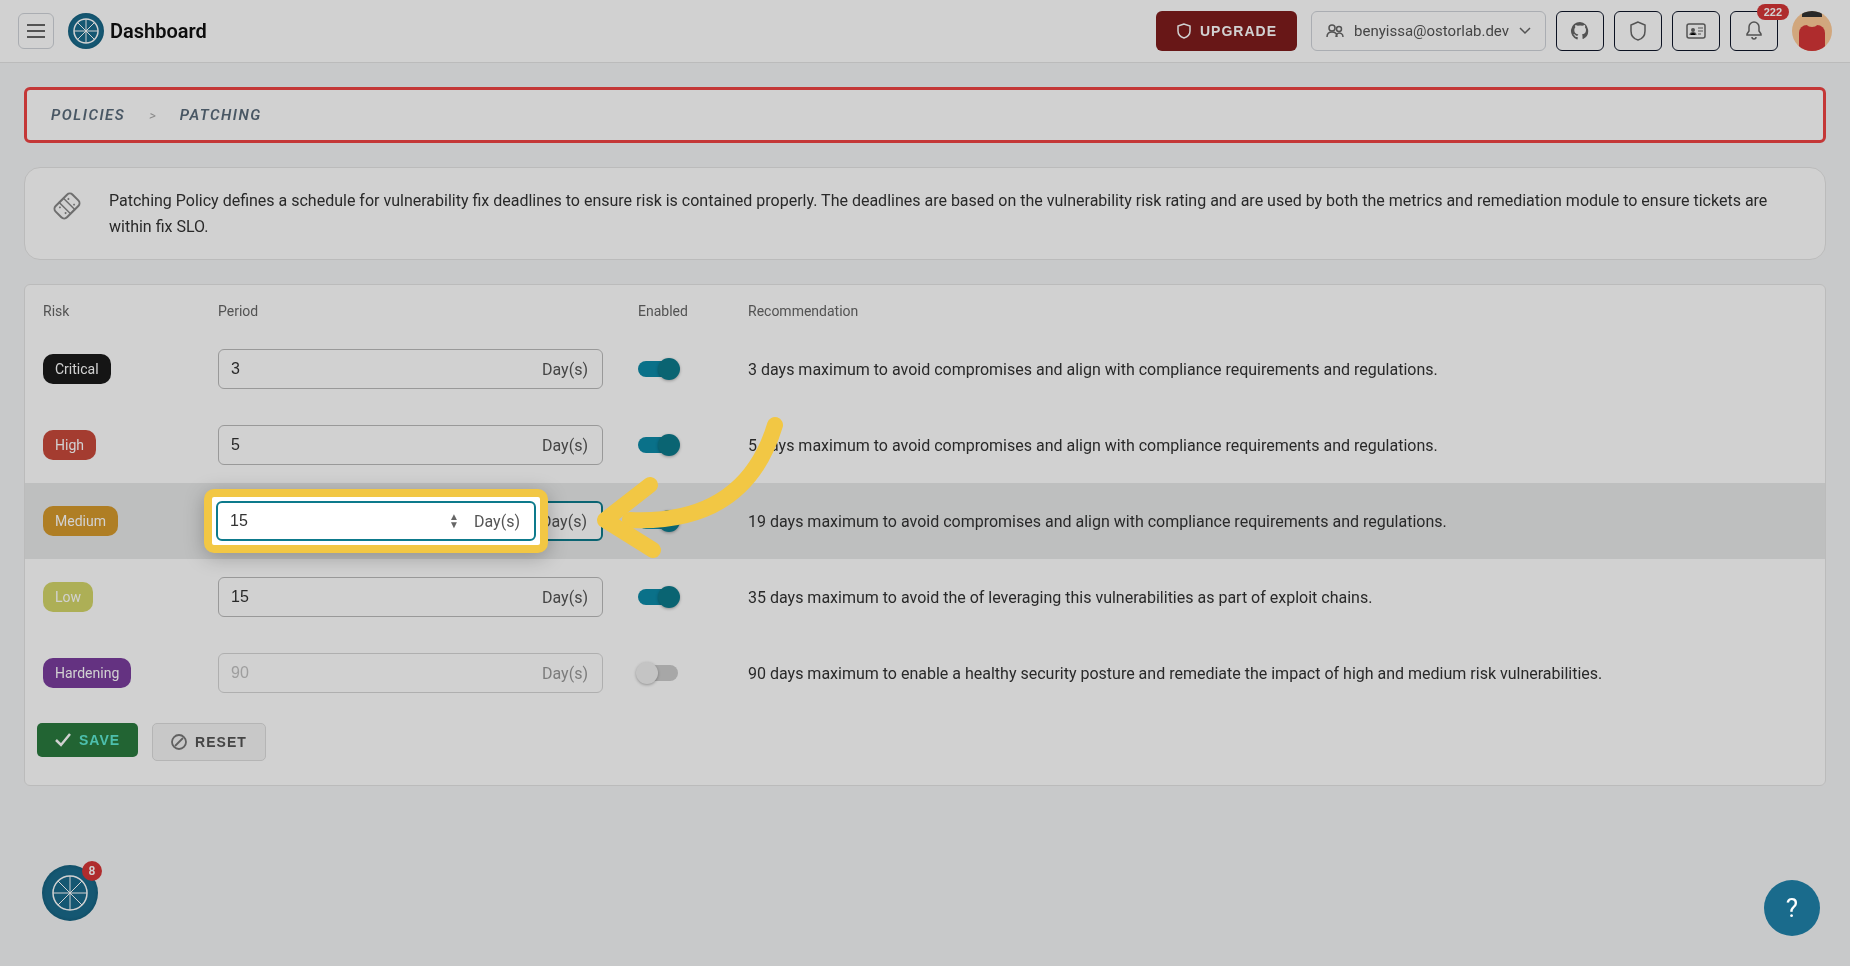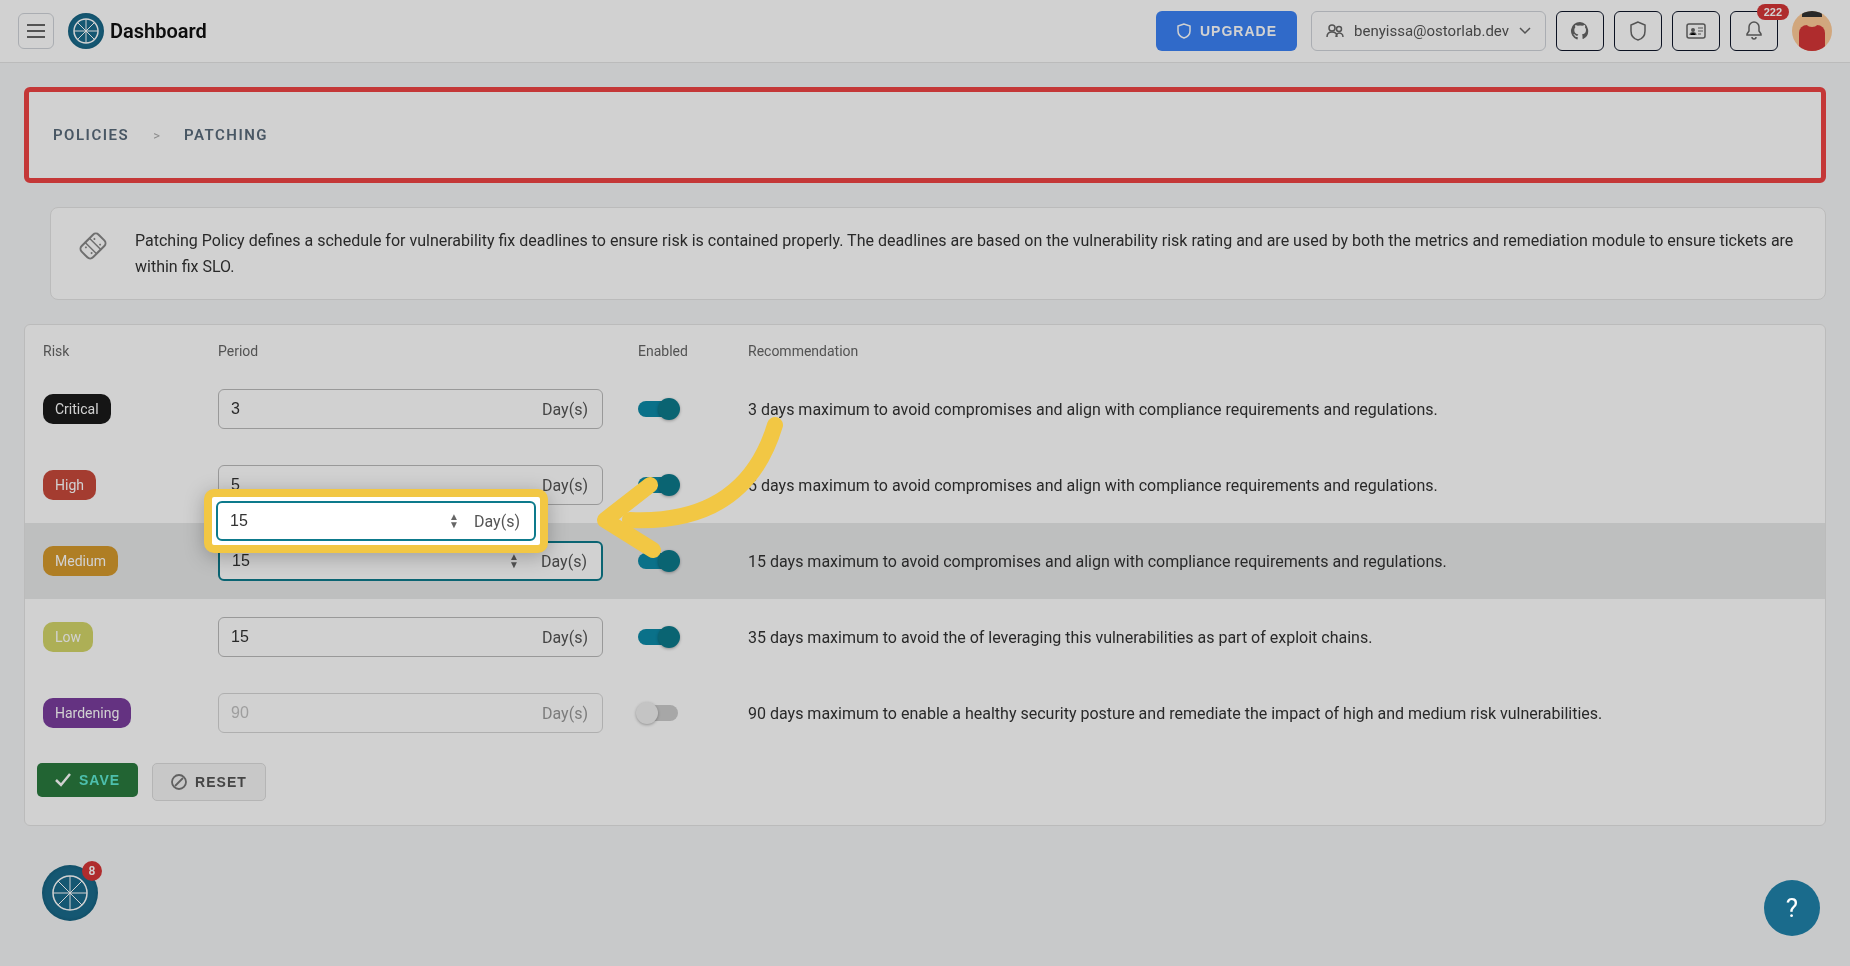"UPGRADE" .upgrade-btn { background: #3b82f6 -> #7f1d1d }
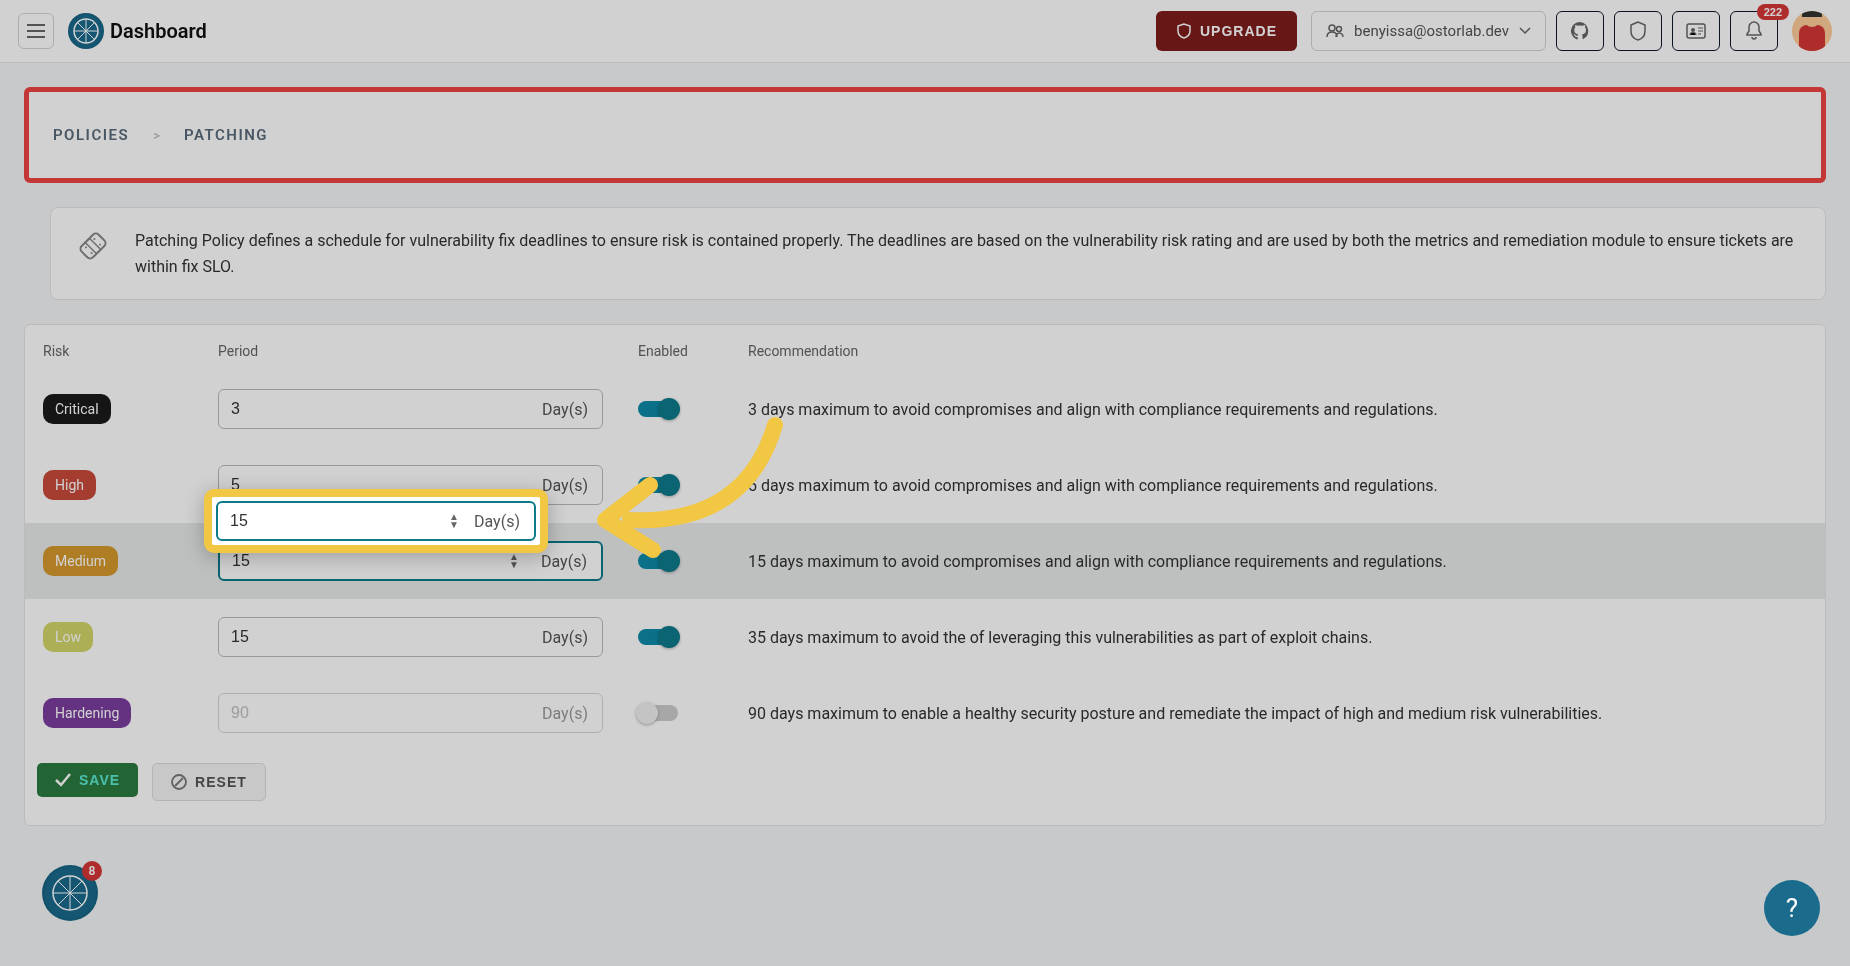"POLICIES" .crumb-card { border: 5px solid #ef4444 -> 3px solid #ef4444; font-style: none -> italic; padding: 34px 24px -> 16px 24px }
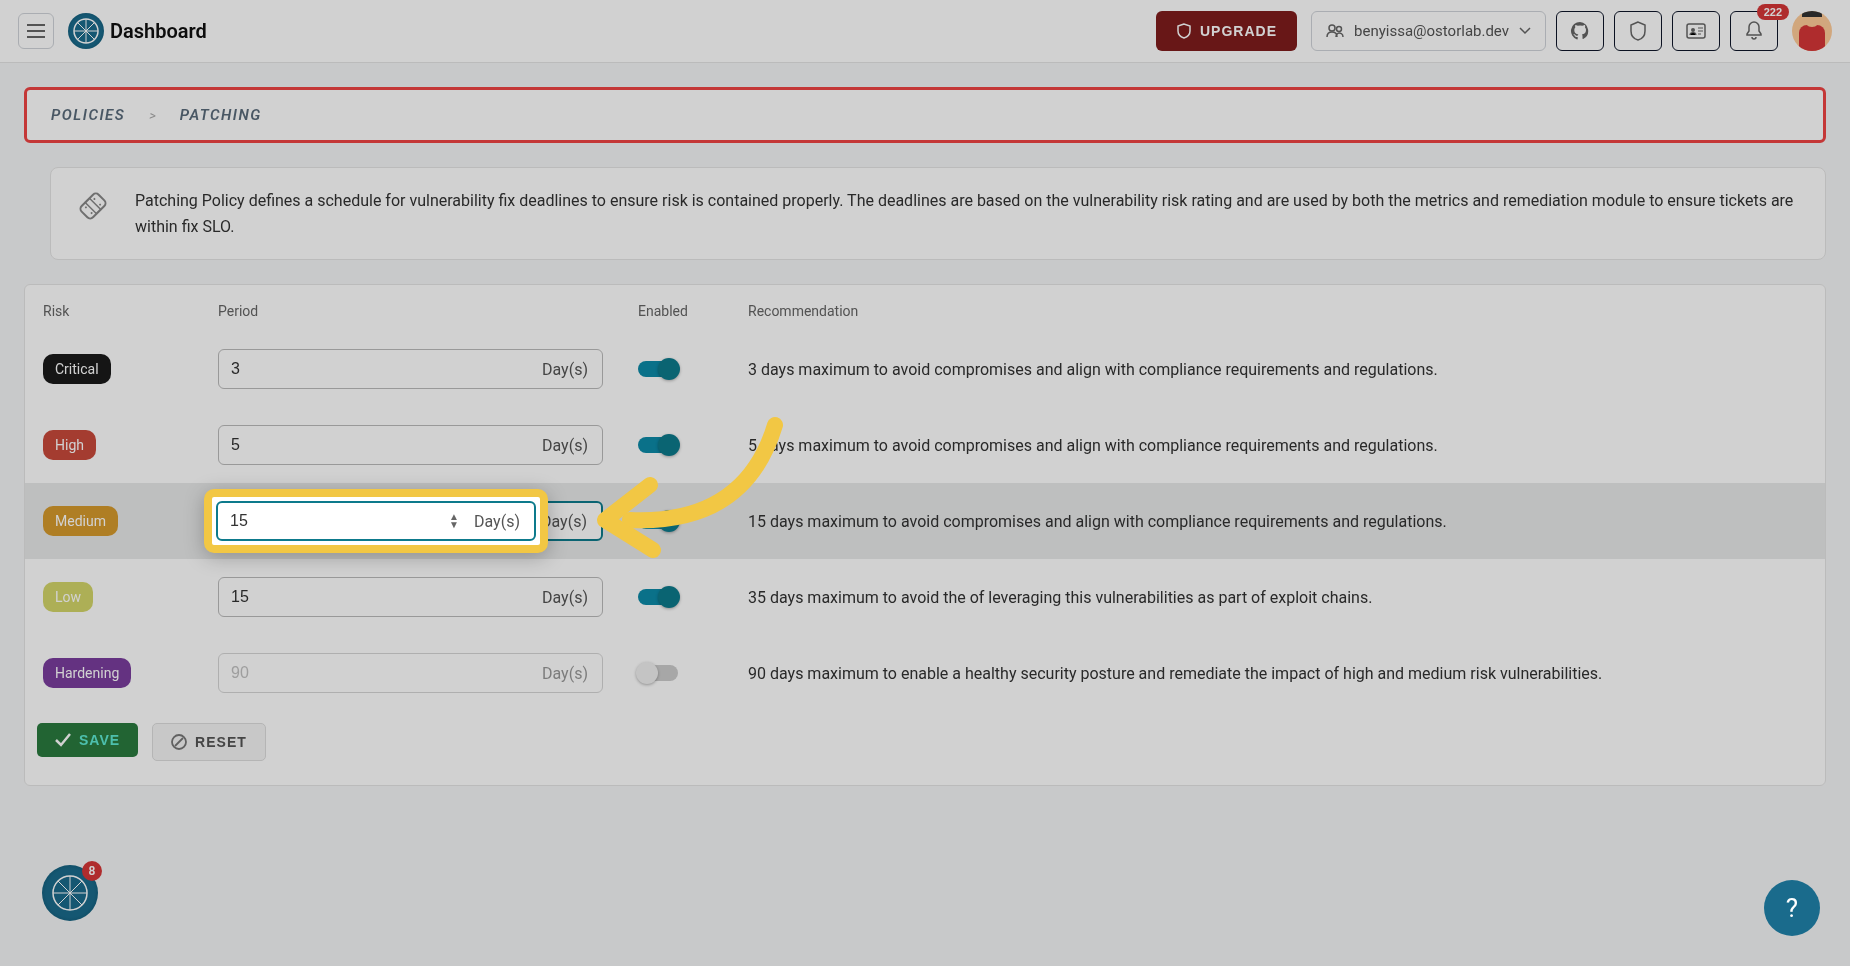"Patching Policy defines a schedule" .info-card { border-radius: 8px -> 16px; margin-left: 26px -> none }
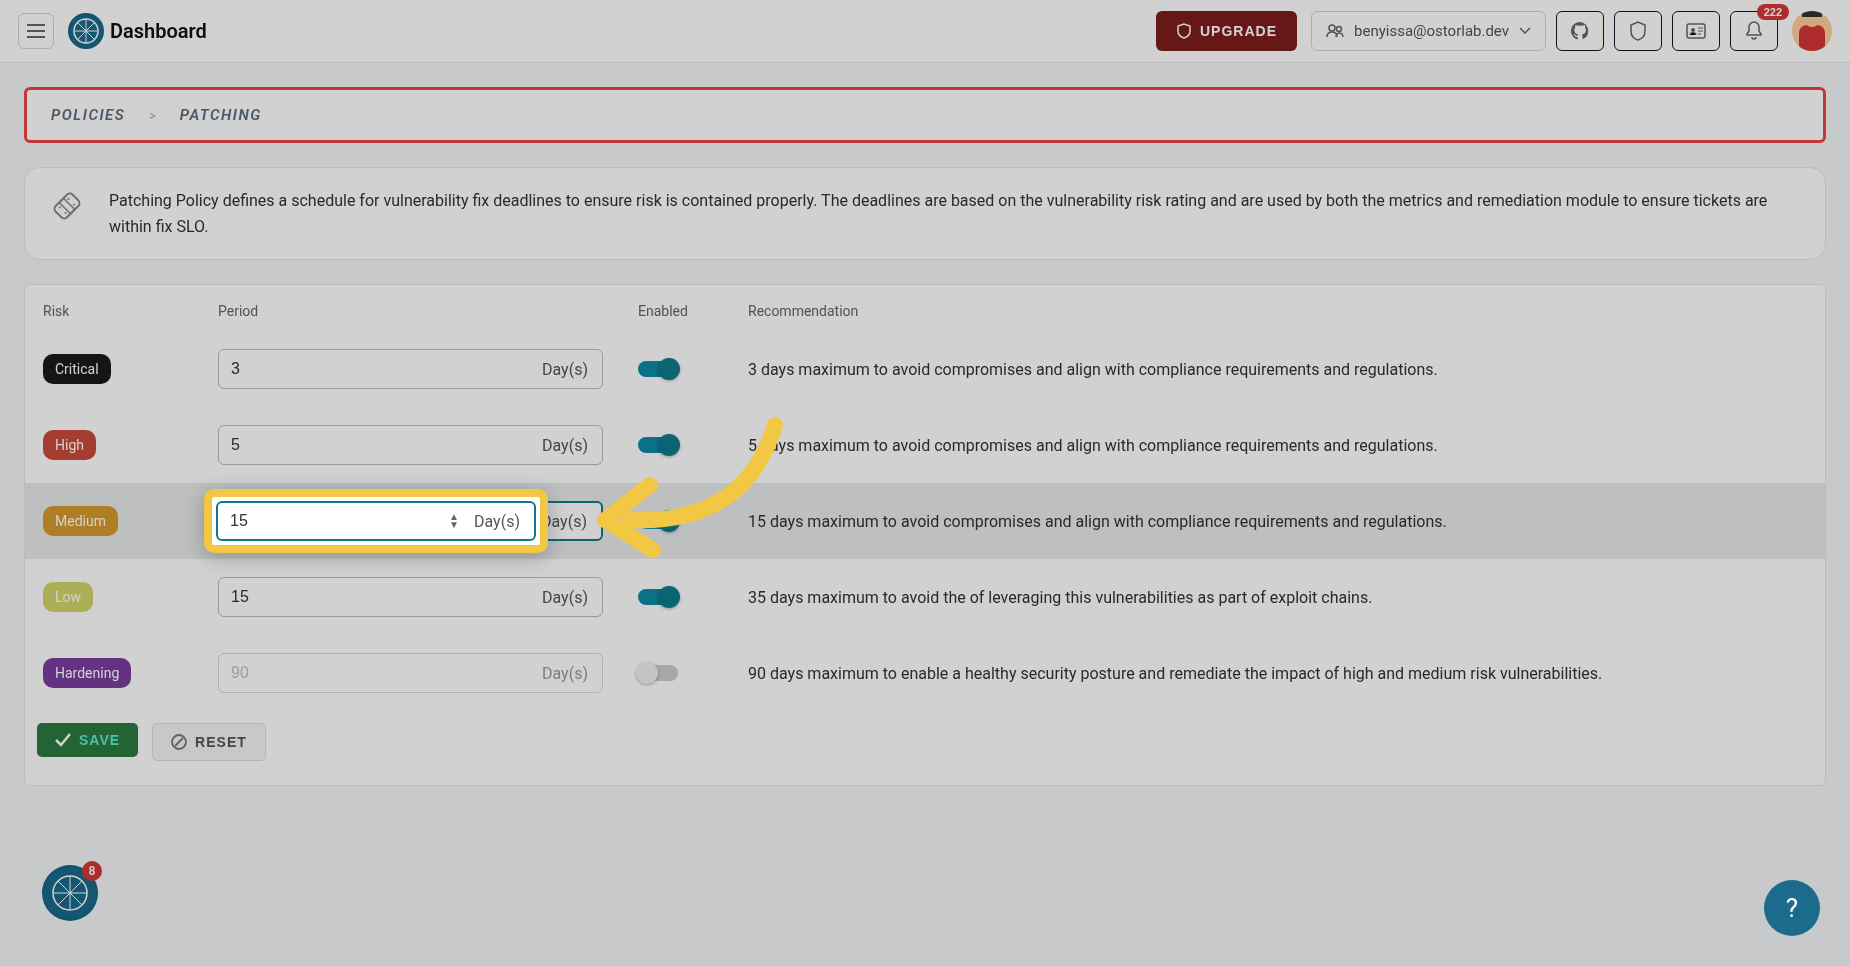"15 days maximum to avoid" span.rec-text { text: 15 -> 19 }
